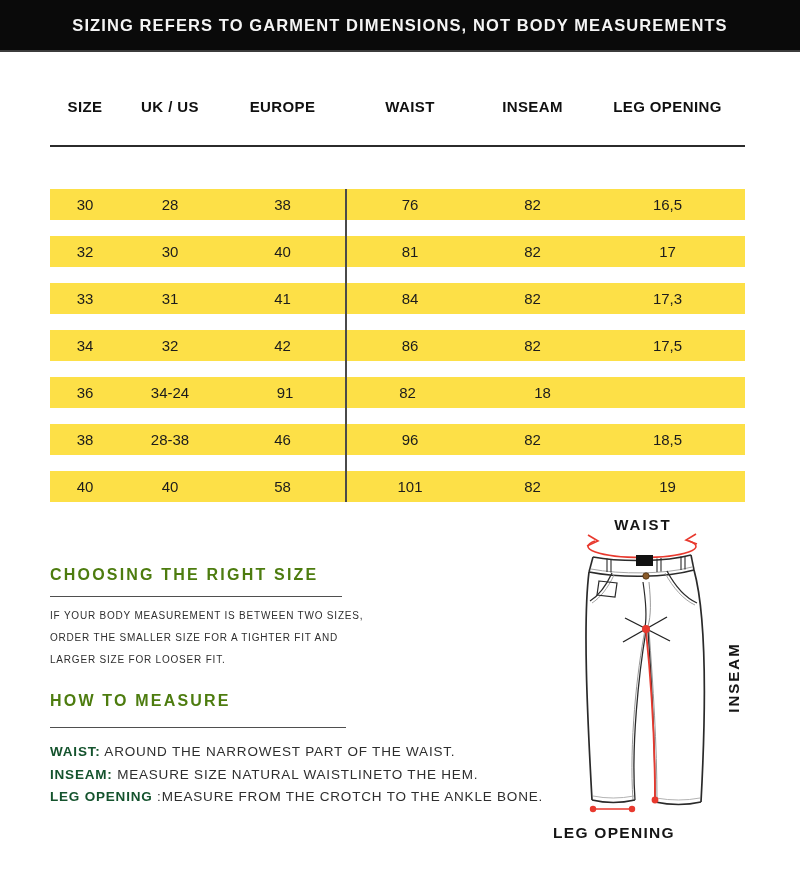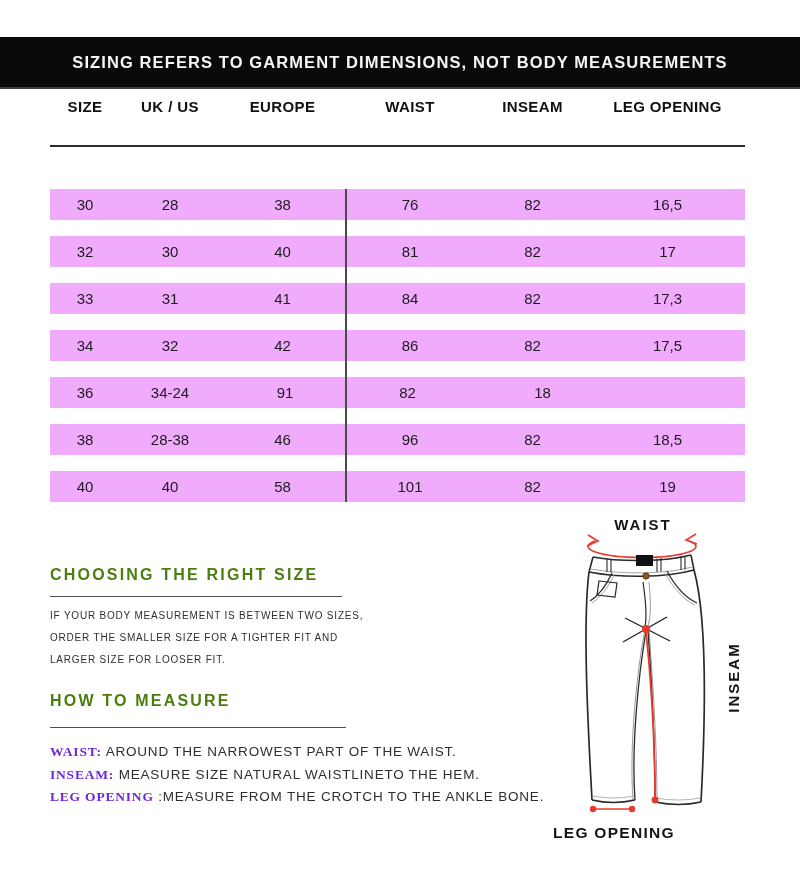"SIZING REFERS TO GARMENT DIMENSIONS," .banner { margin-top: 37px -> none }
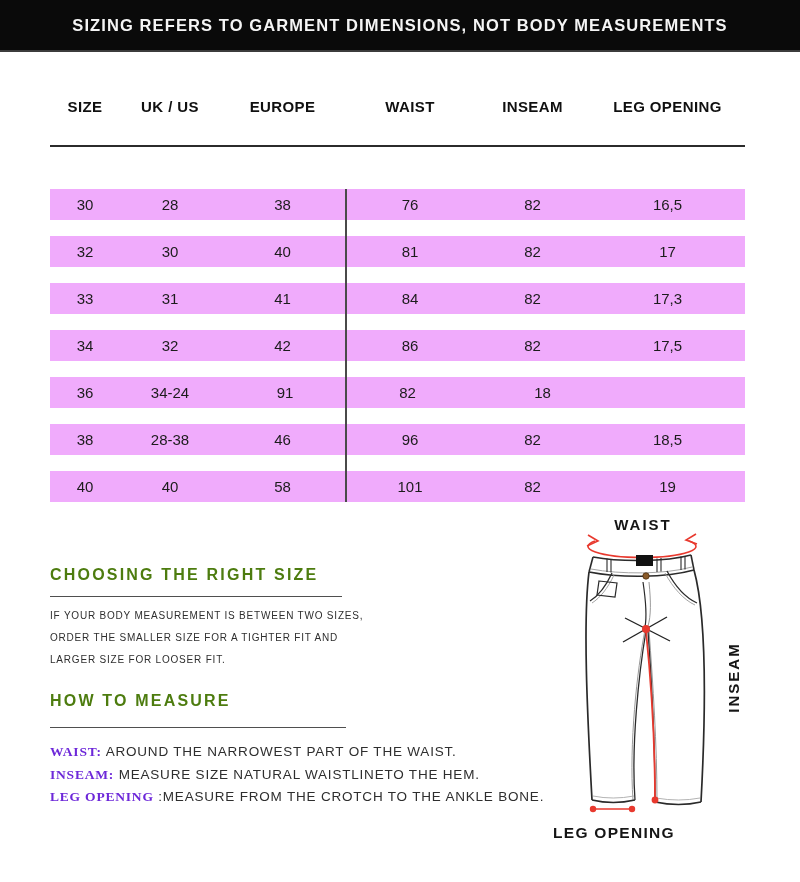"30" .drow { background: #f0abfc -> #fde047 }
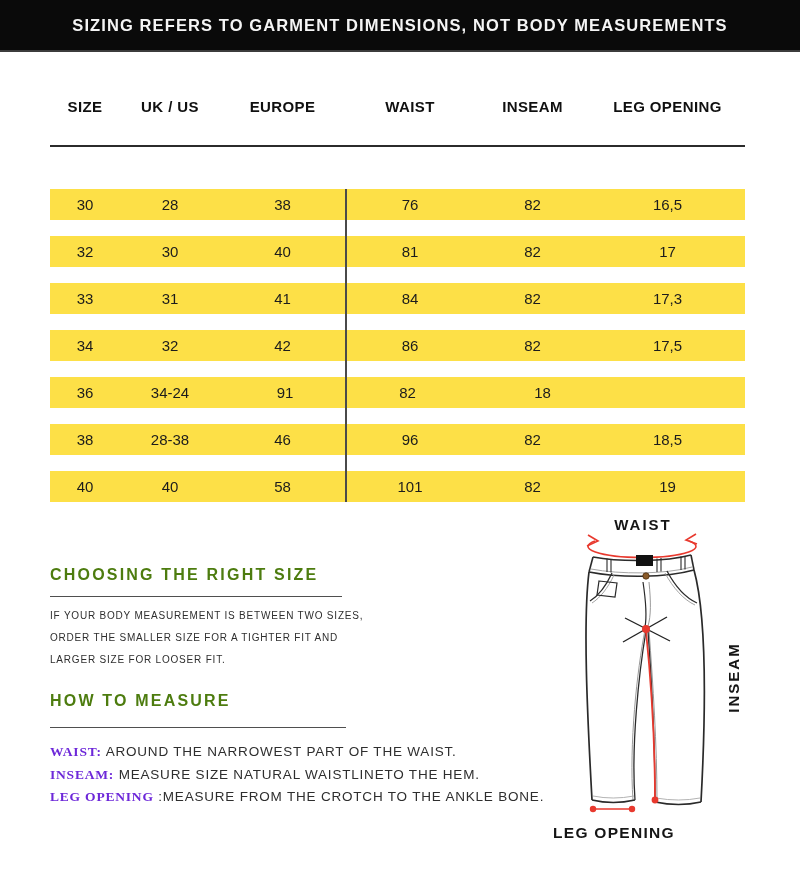"WAIST:" .measure-item b { color: #6d28d9 -> #14532d; font-family: Liberation Serif, serif -> none }
